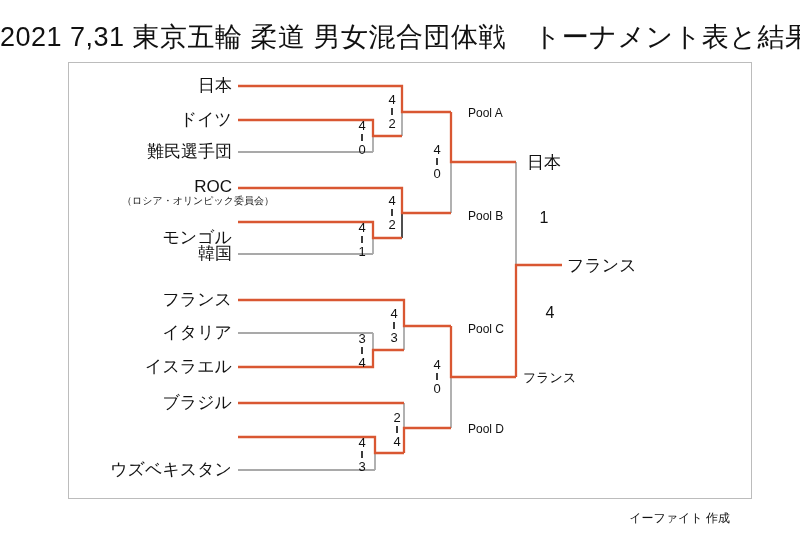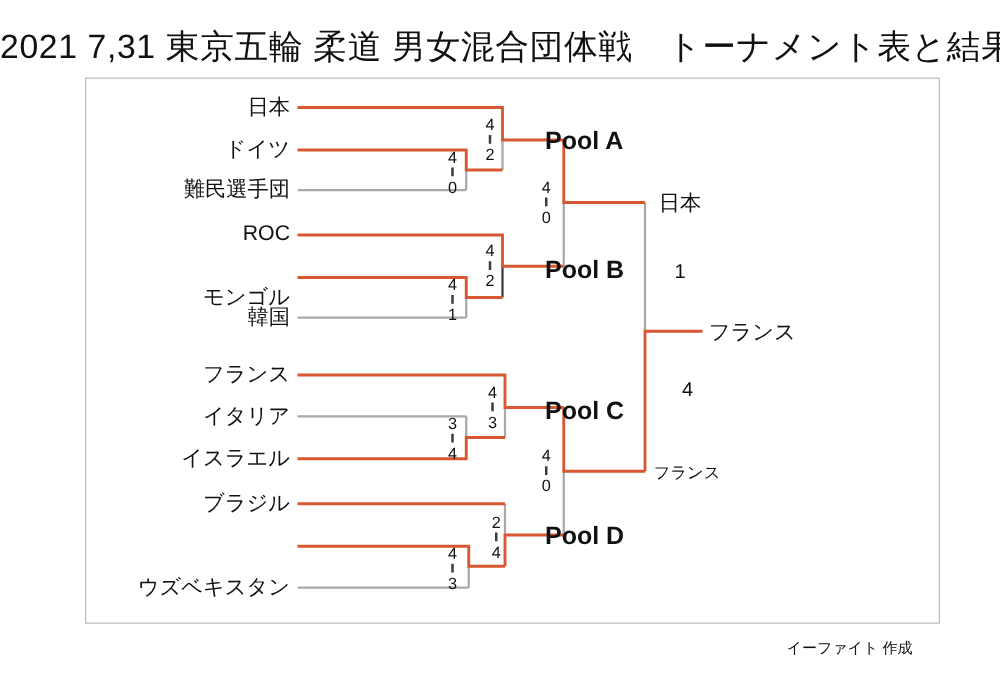"Pool A" .pool { font-size: 20px -> 12px; font-weight: bold -> none; left: 436px -> 468px }
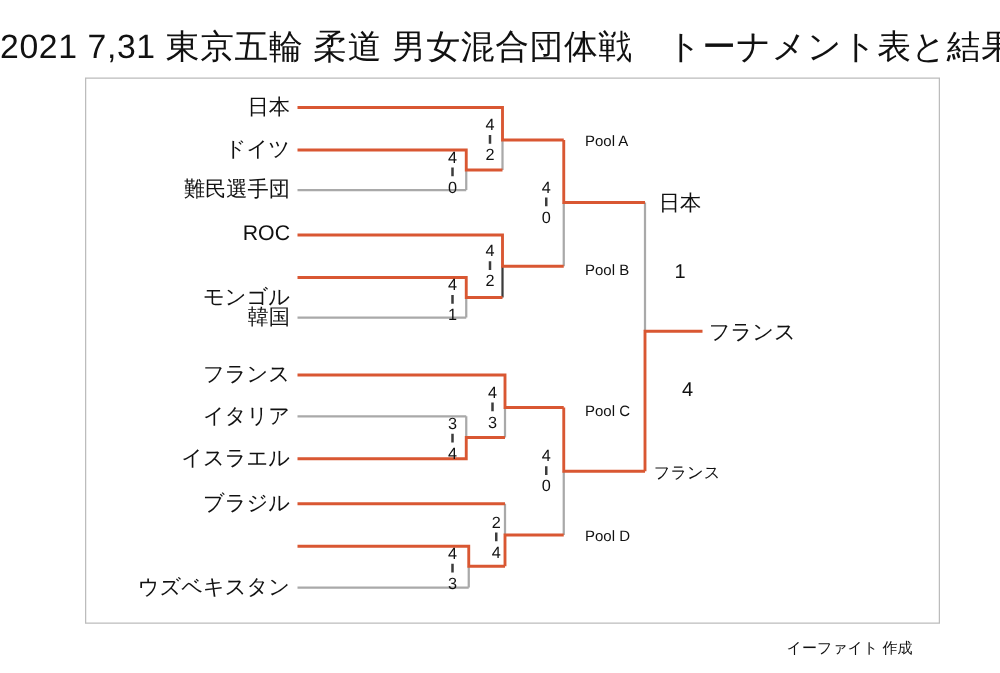"（ロシア・オリンピック委員会）" div.team-sub { html: none -> <div>（ロシア・オリンピック委員会）</div> }
